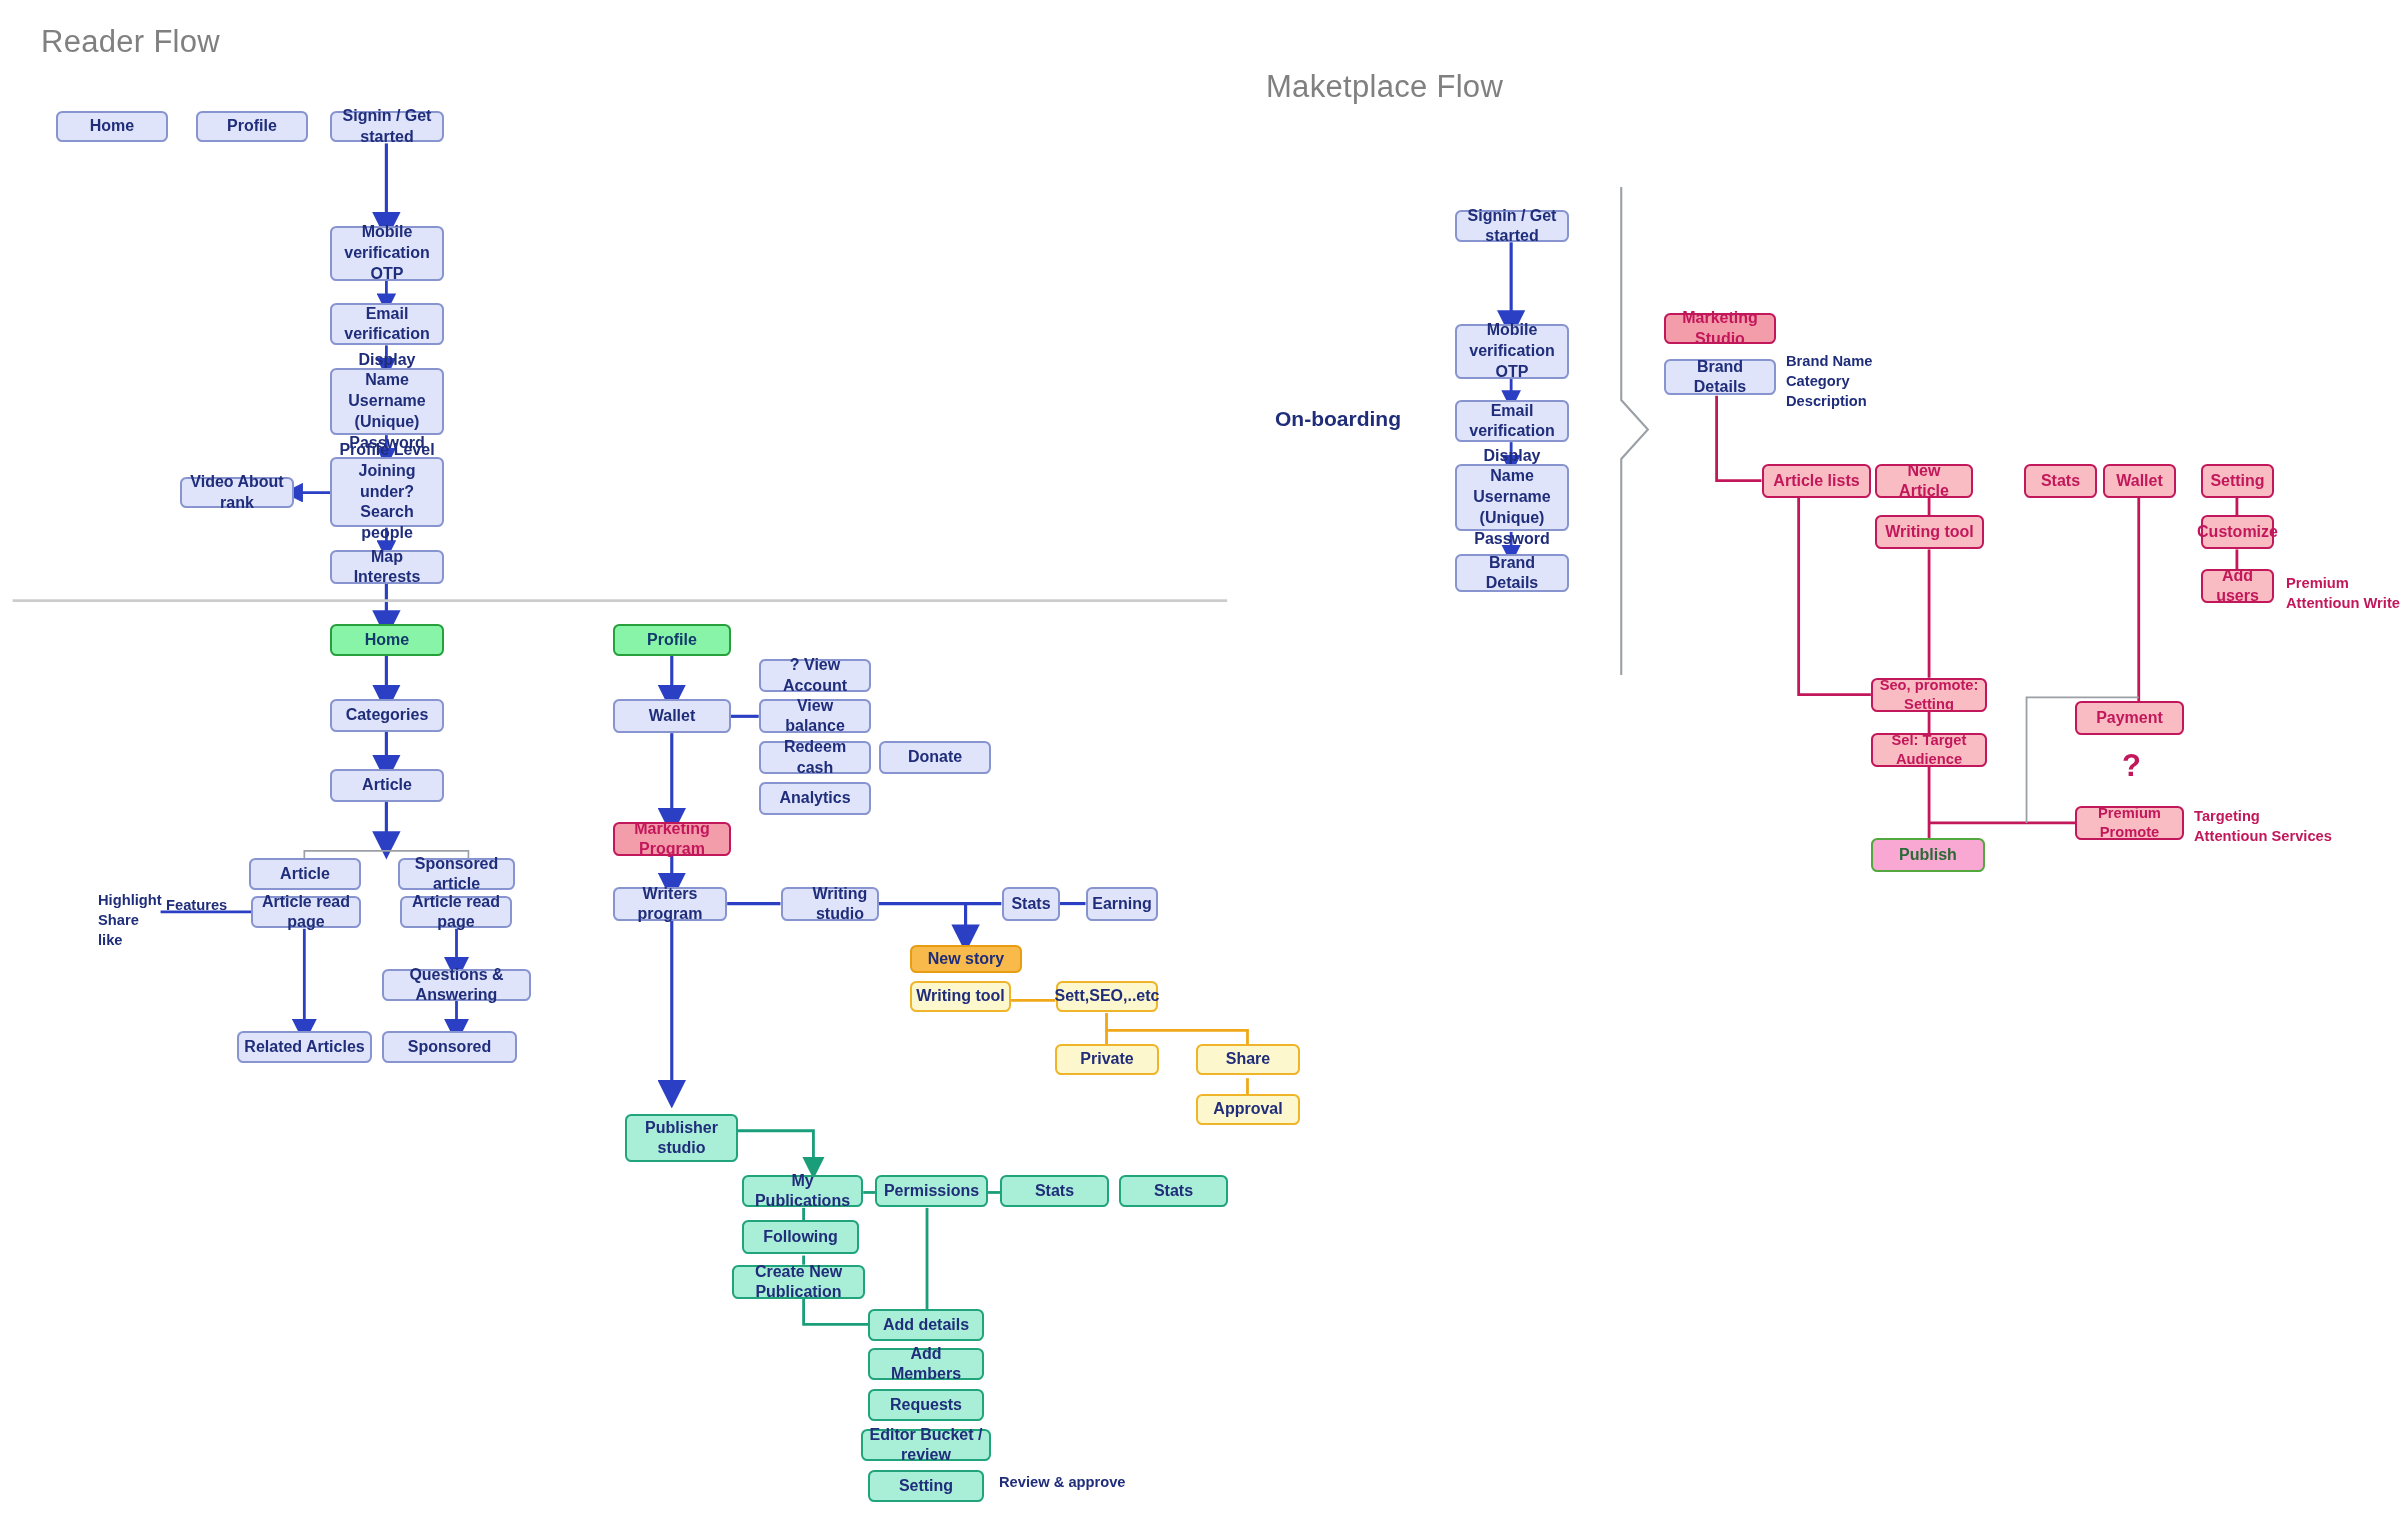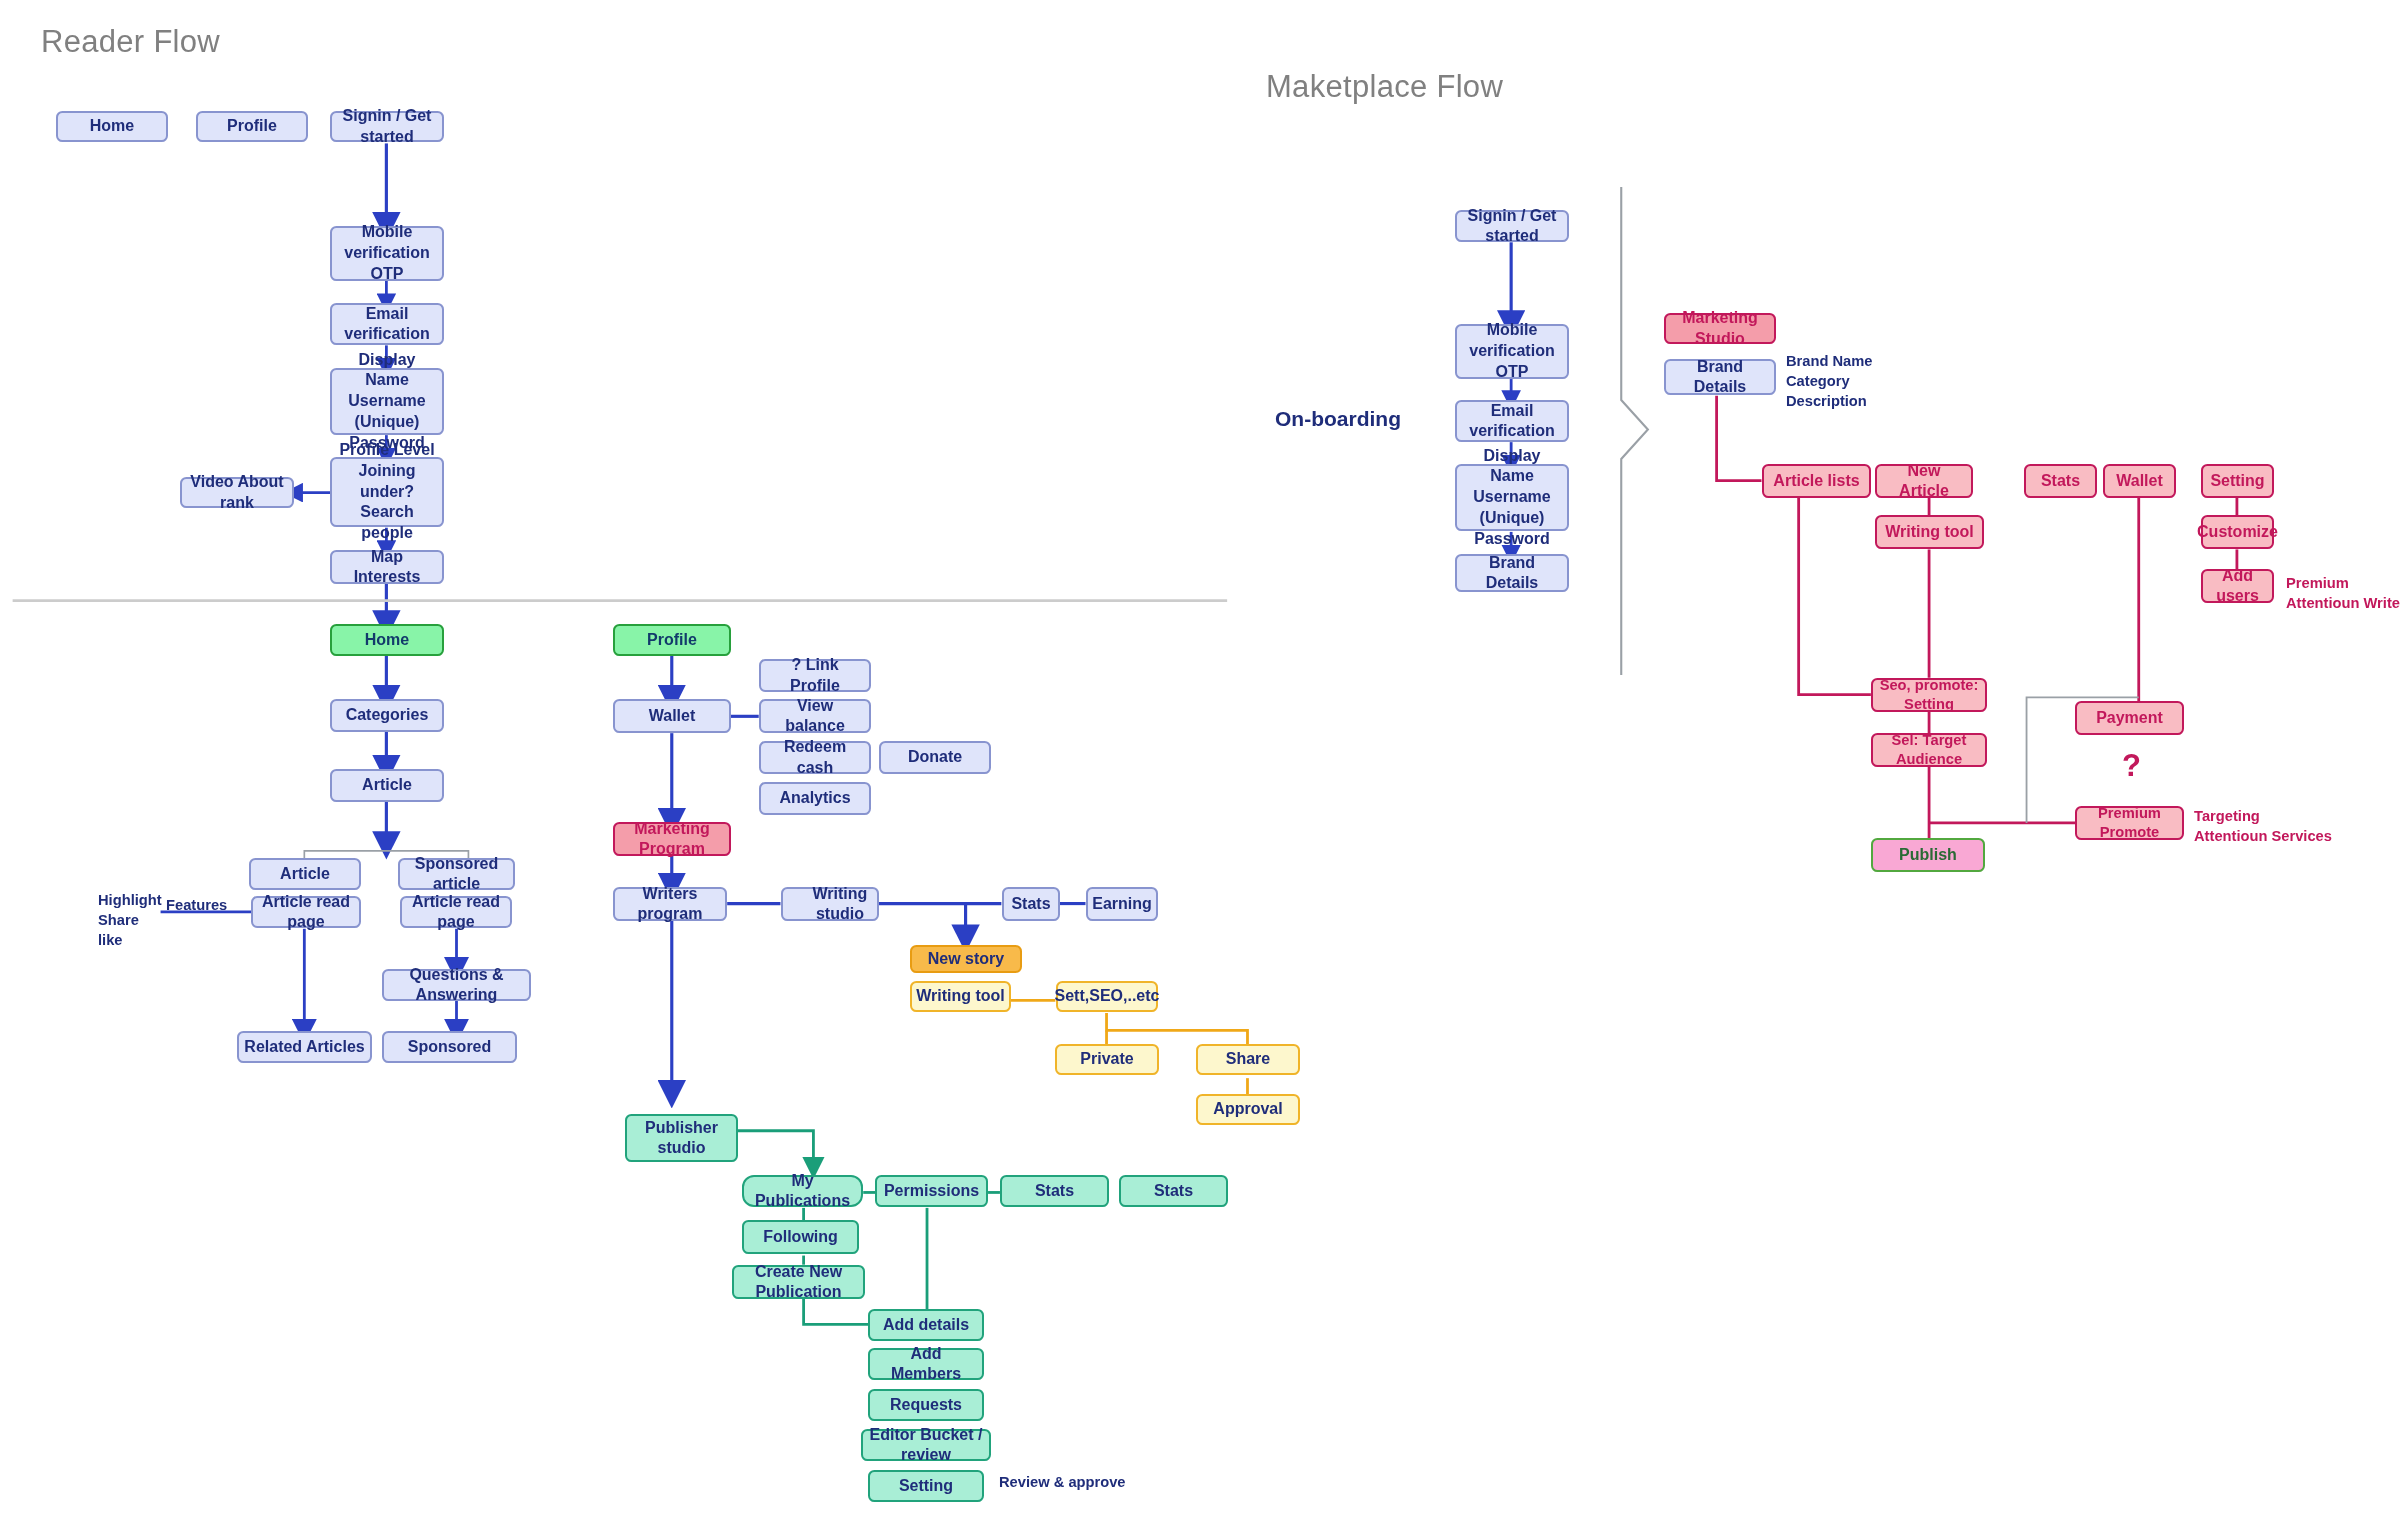"? Link Profile" div.node { text: Link Profile -> View Account }
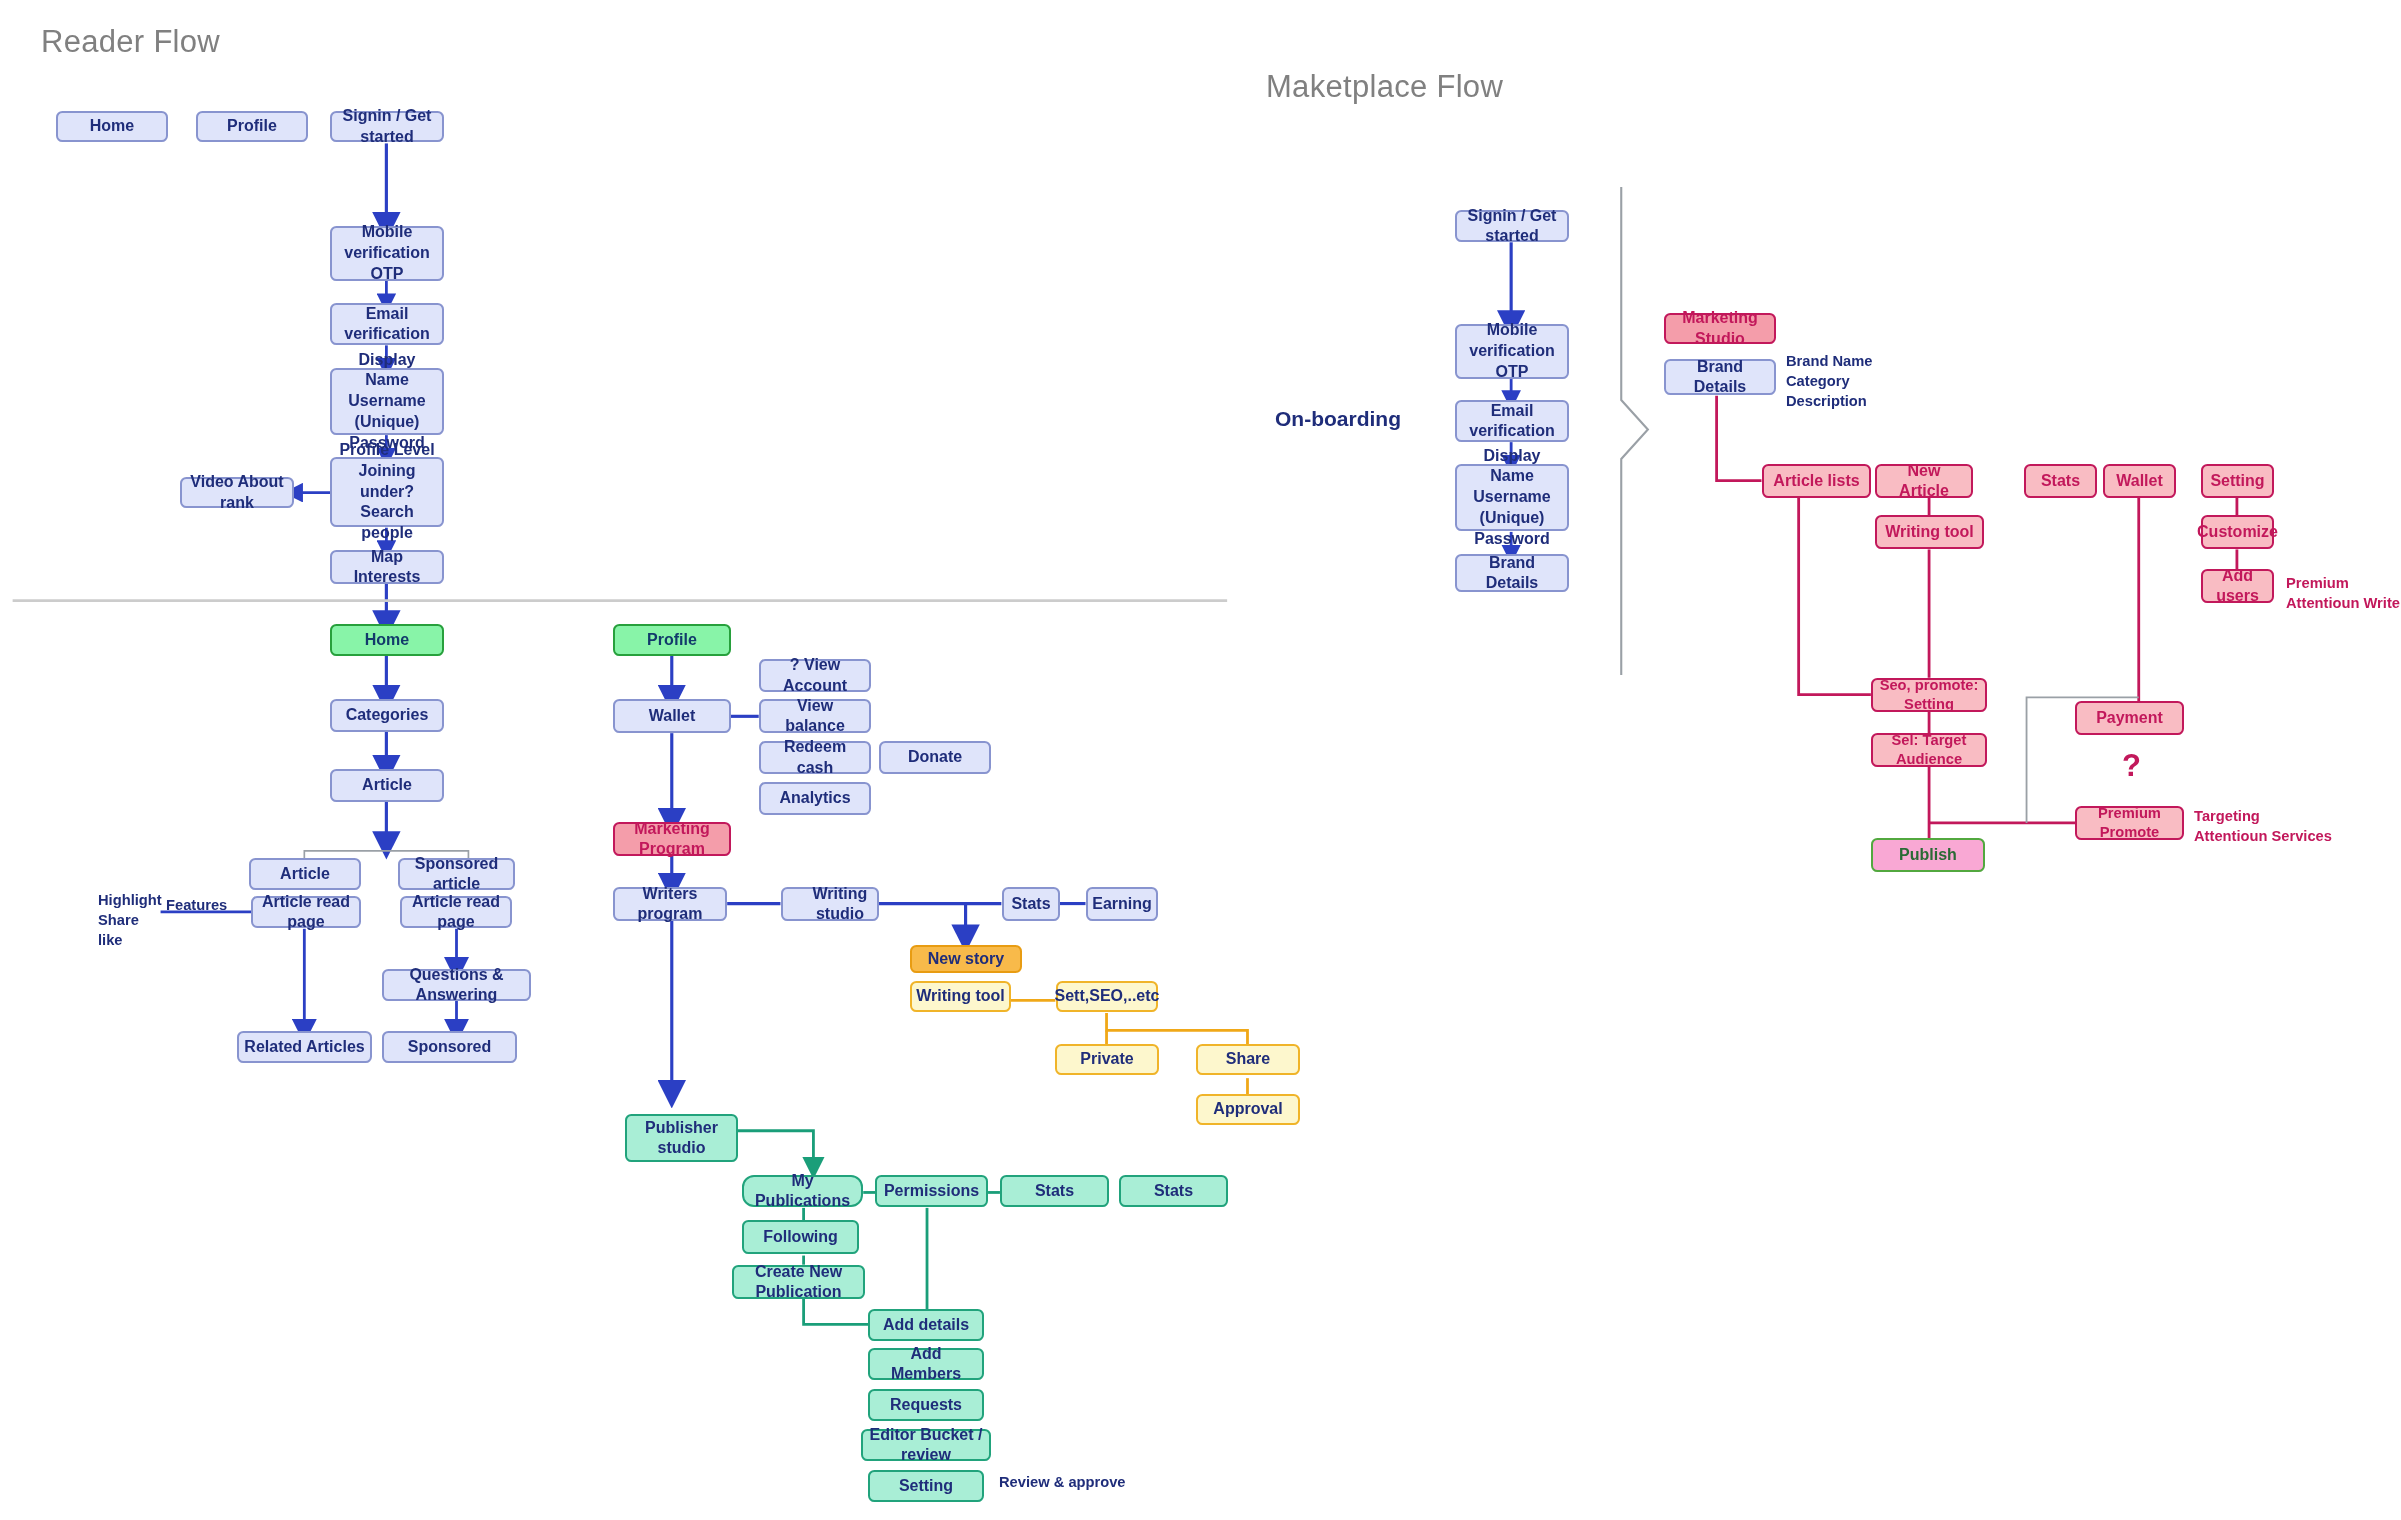"My Publications" div.node { border-radius: 12px -> none }
